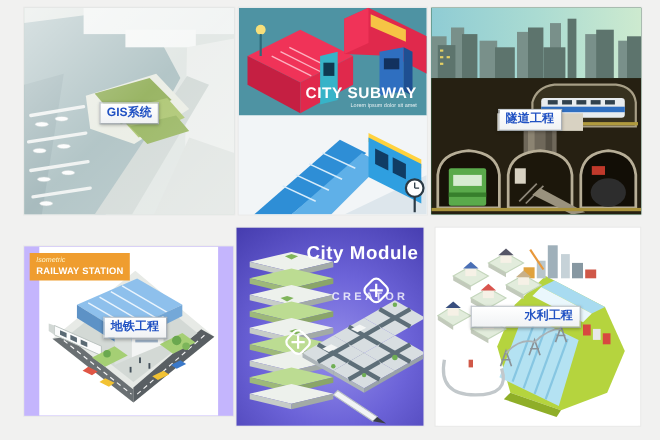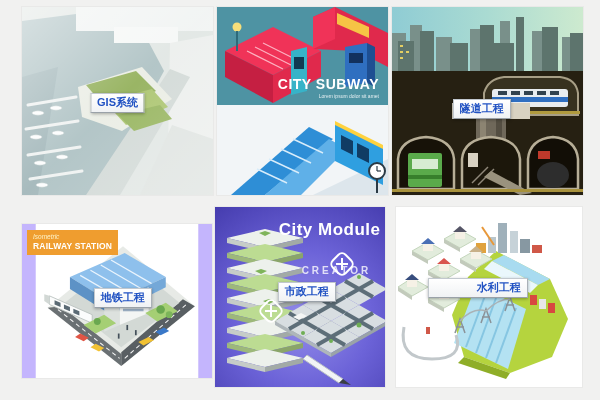"市政工程" div.tile-label { html: <div>市政工程</div> -> none }
